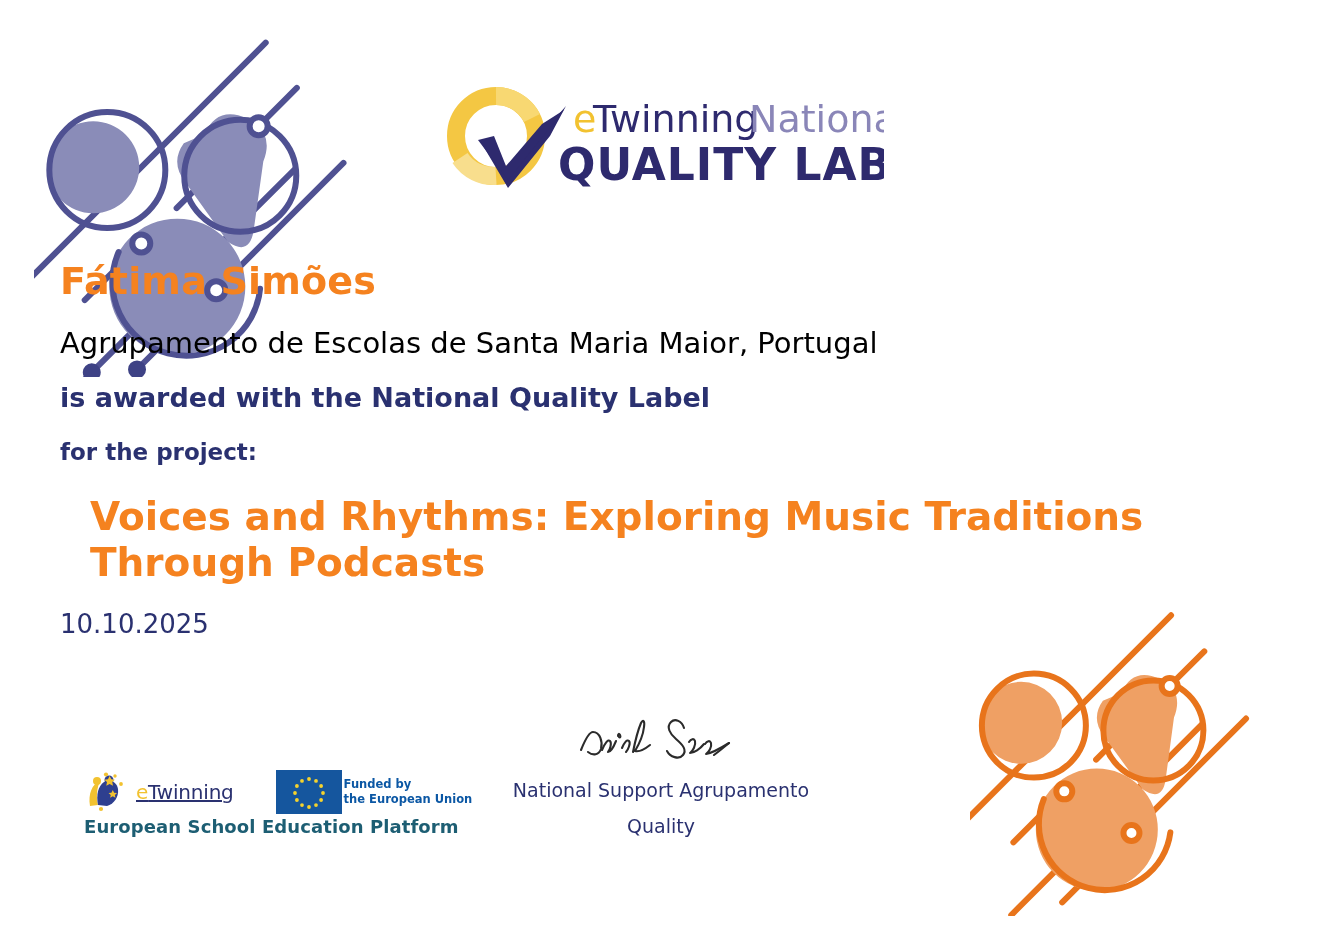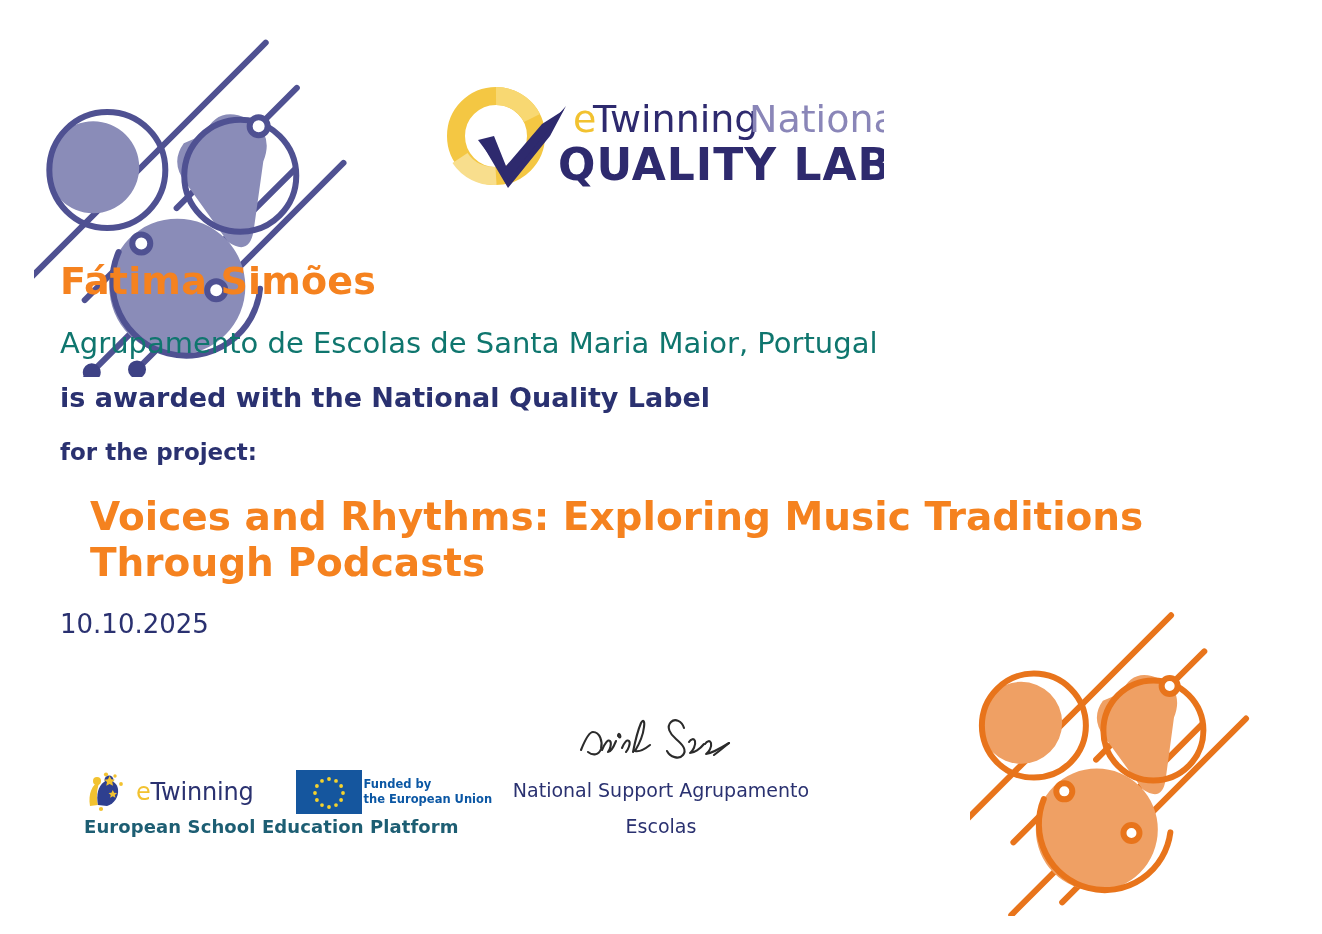"Agrupamento de Escolas de Santa" .school-line { color: #0f766e -> #000000 }
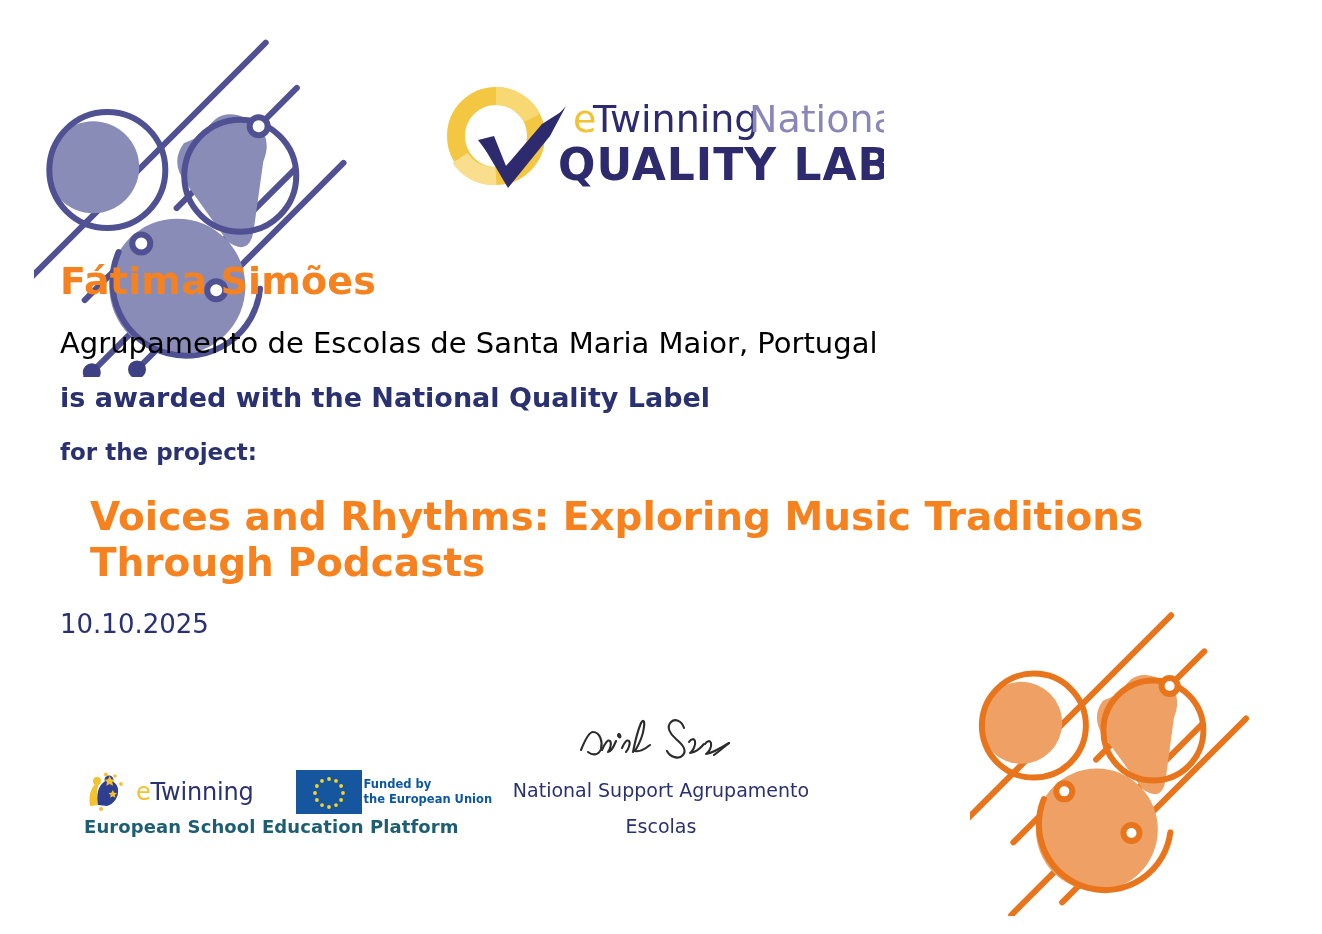"eTwinning" .etw-small-word { font-size: 24px -> 20px; text-decoration: none -> underline }
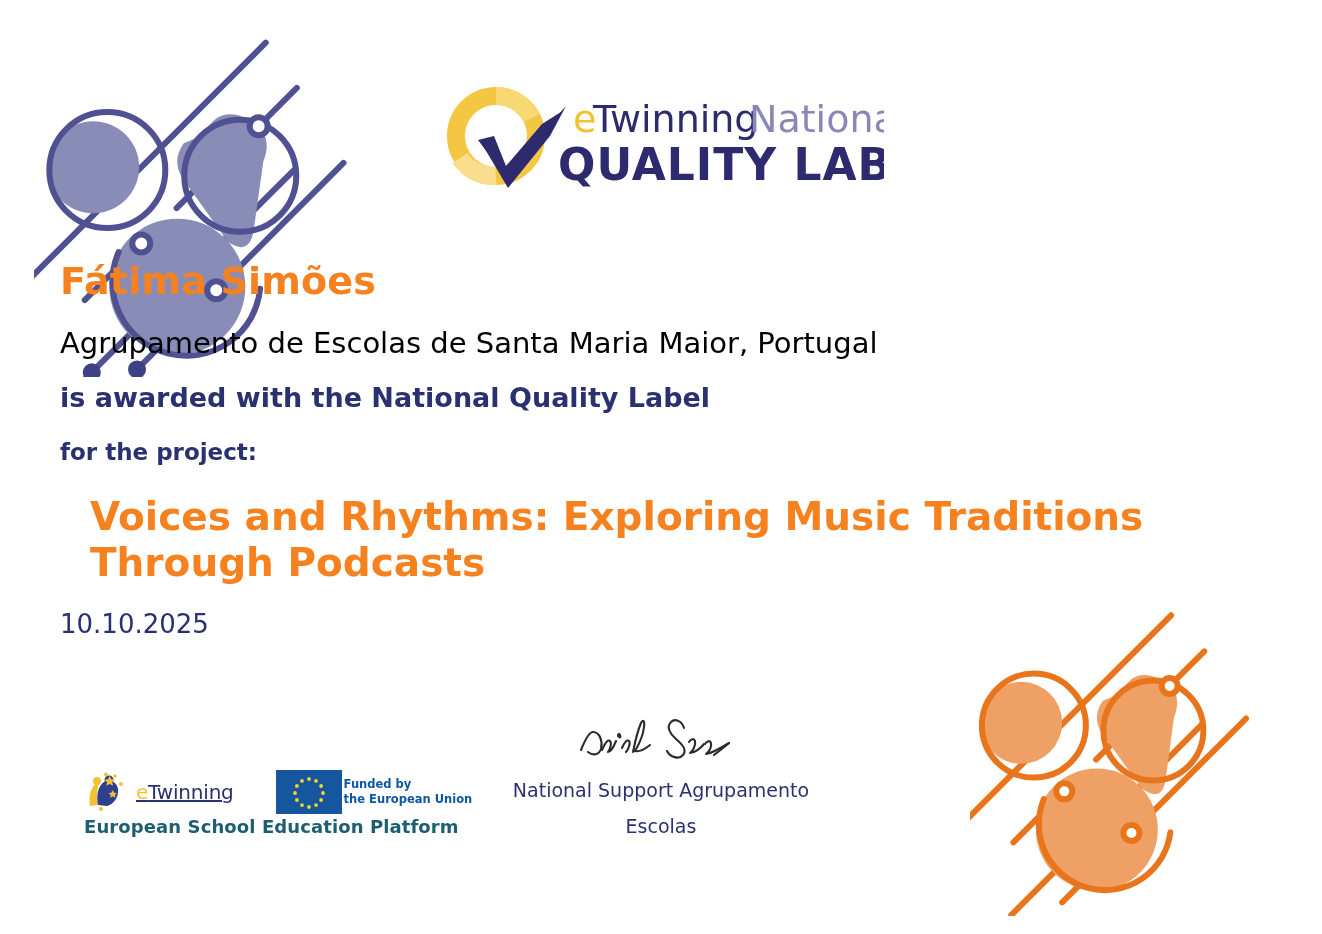"Escolas" div.signatory-country { text: Escolas -> Quality }
